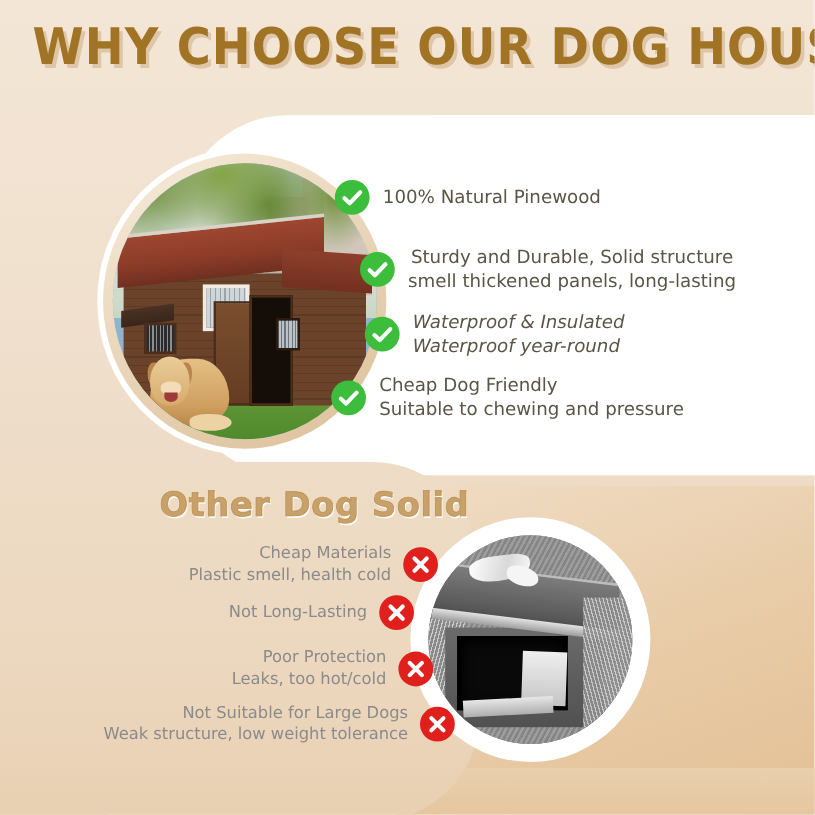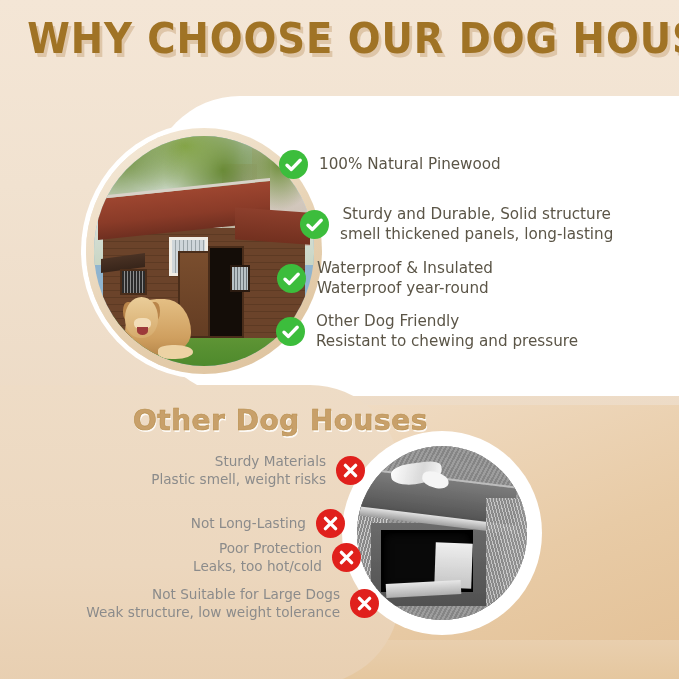"Waterproof & Insulated" #pro-2 { font-style: none -> italic; left: 277px -> 304px }
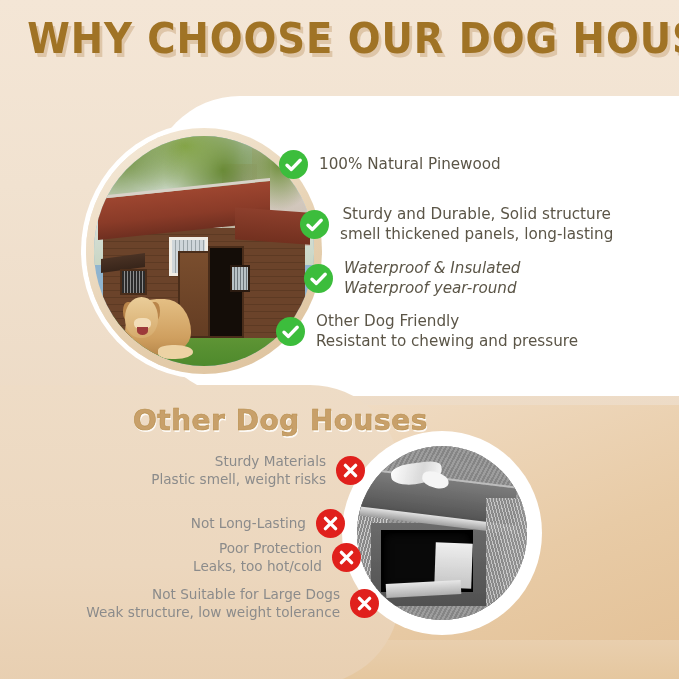"Other Dog Friendly" span { text: Other -> Cheap }
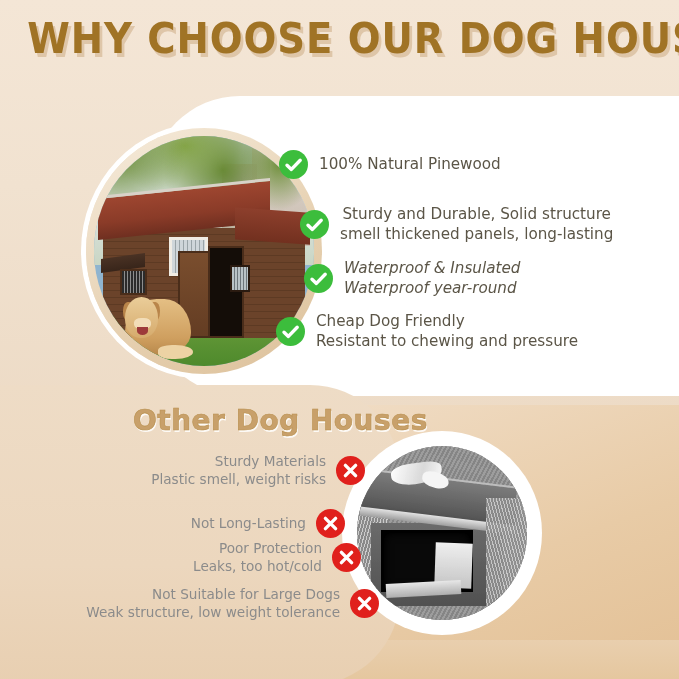"Resistant to chewing and pressure" span { text: Resistant -> Suitable }
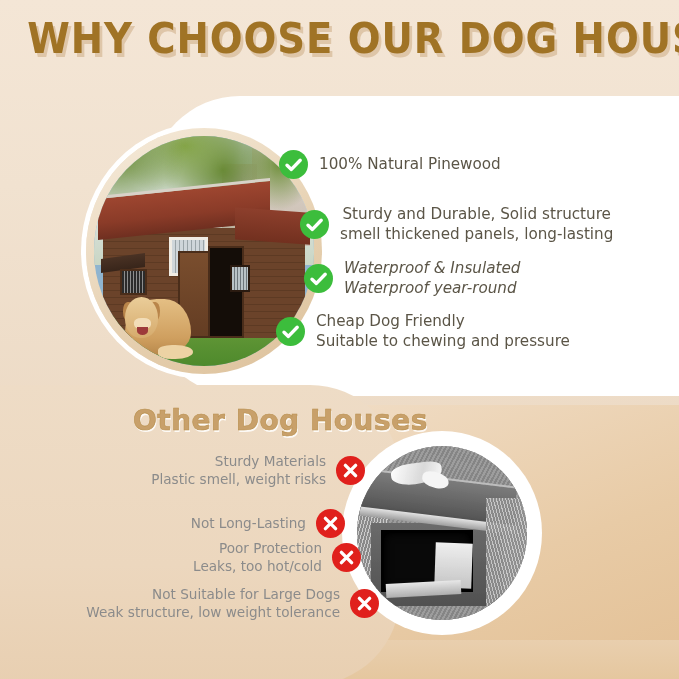"Other Dog Houses" div.section-head { text: Houses -> Solid }
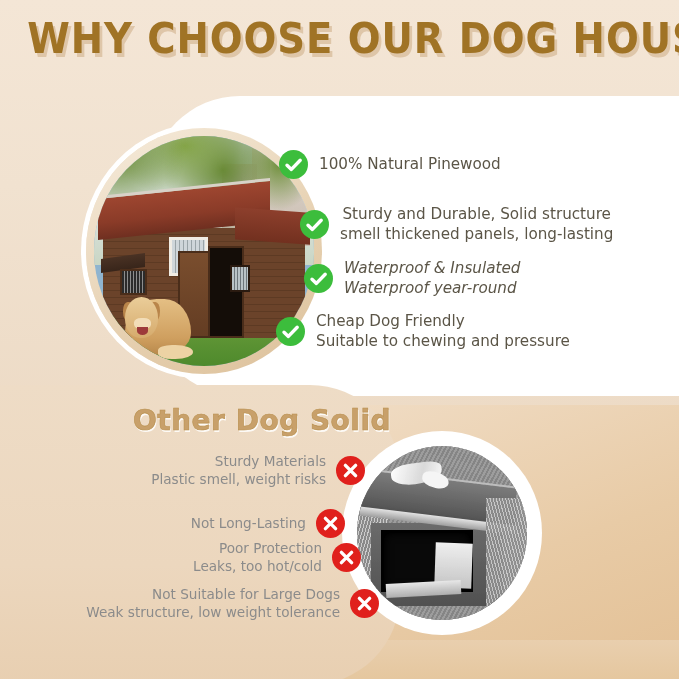"Sturdy Materials" span { text: Sturdy -> Cheap }
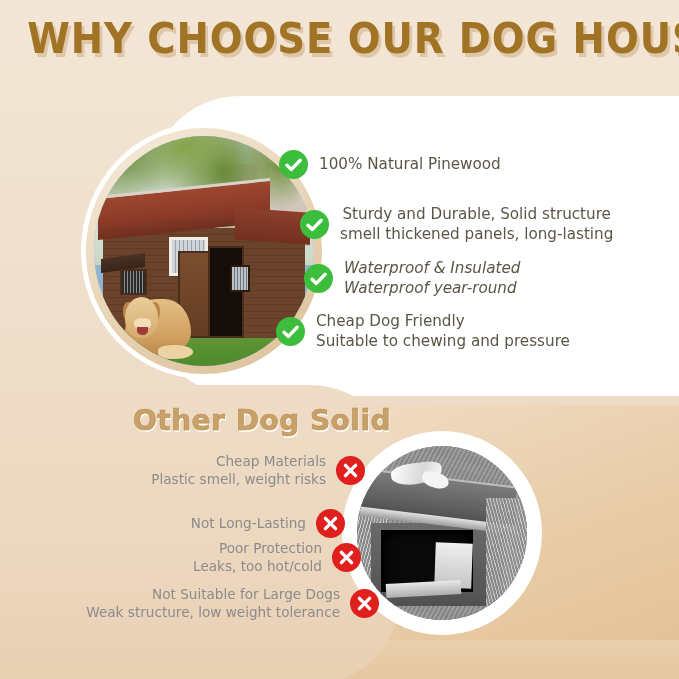"Plastic smell, weight risks" span { text: weight risks -> health cold }
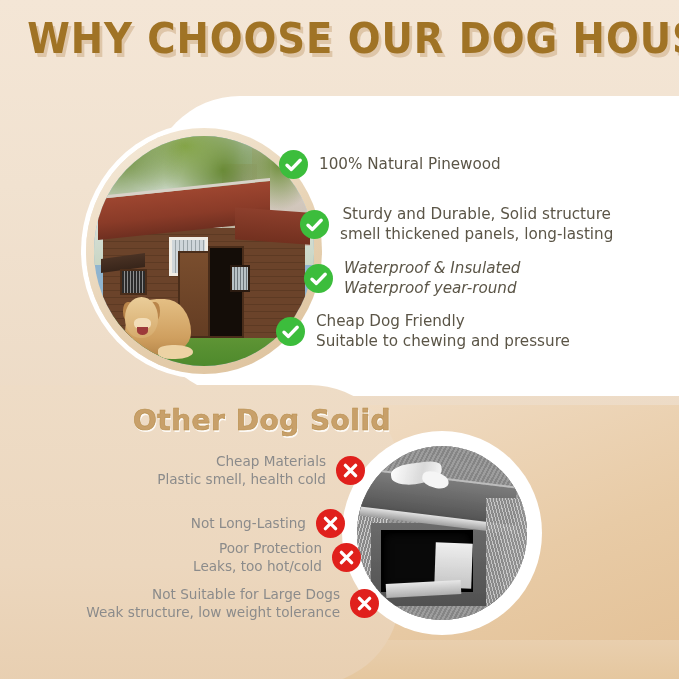"Not Long-Lasting" #con-1 { margin-top: 13px -> none }
